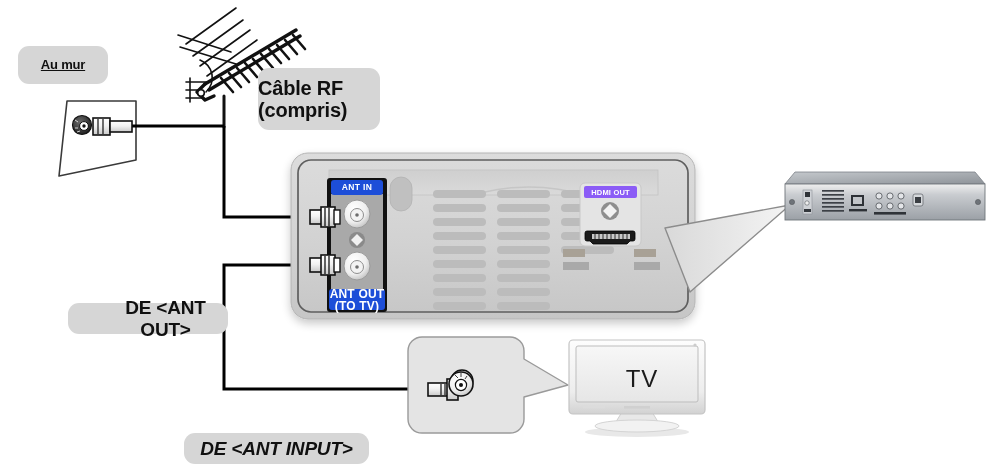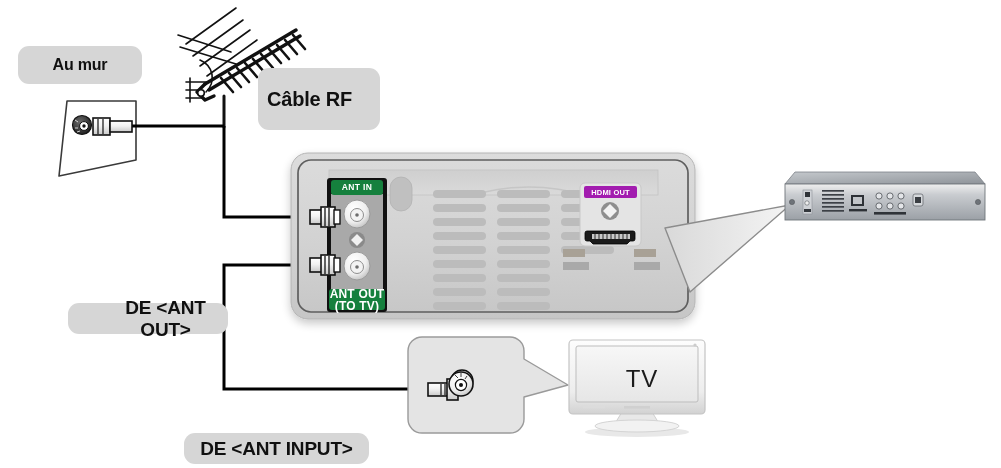"Au mur" #pill-wall { font-size: 16px -> 13px; text-decoration: none -> underline; width: 124px -> 90px }
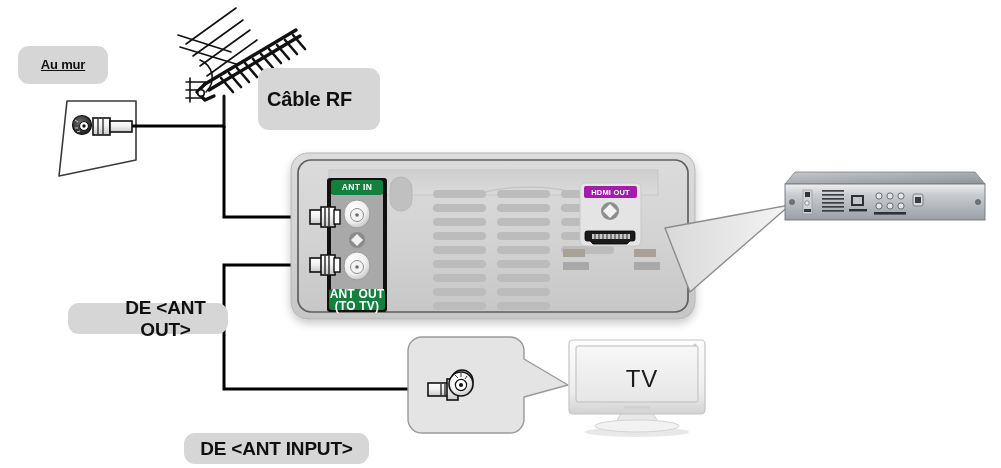"Câble RF" #pill-rf { padding-left: 9px -> 0 }
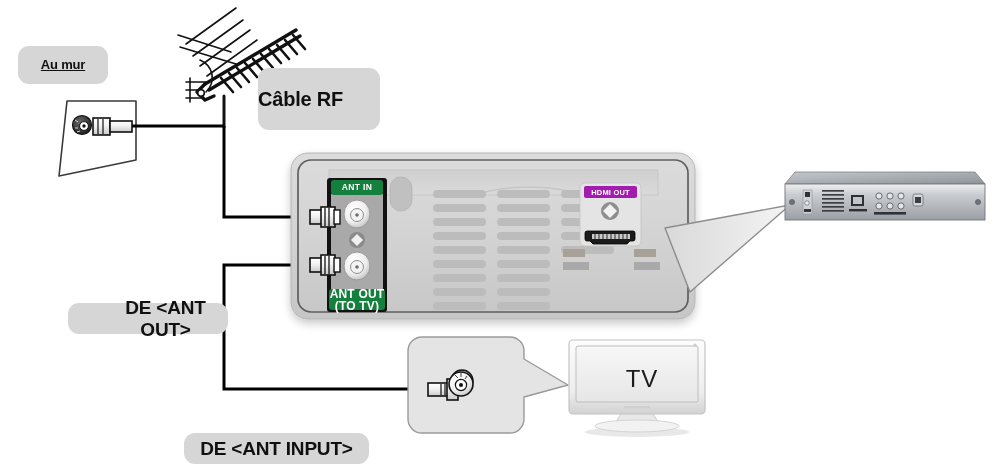"(compris)" span { html: none -> <span>(compris)</span> }
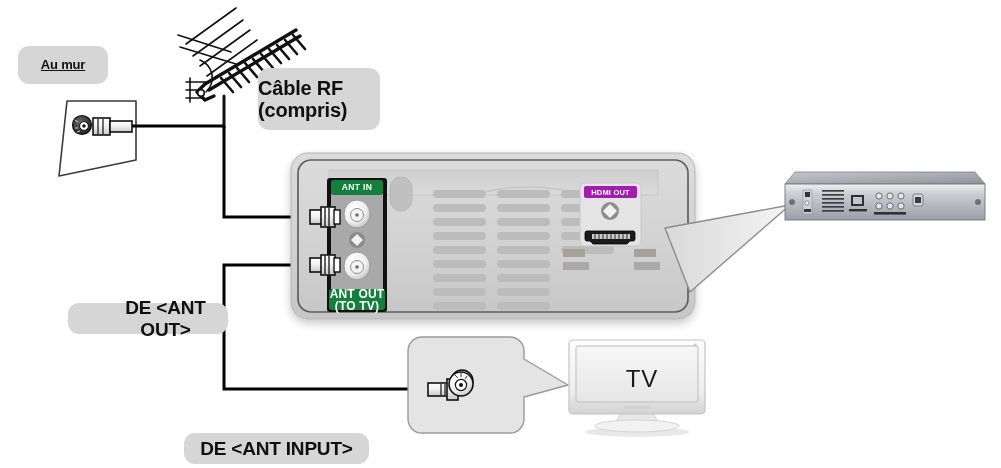"ANT IN" .port-label { background: #15803d -> #1d4ed8 }
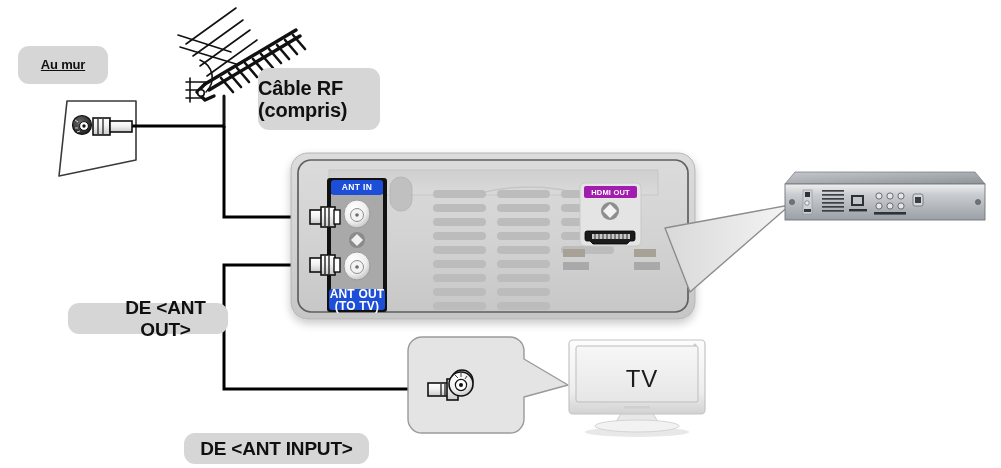"HDMI OUT" #lbl-hdmi { background: #a21caf -> #8b5cf6 }
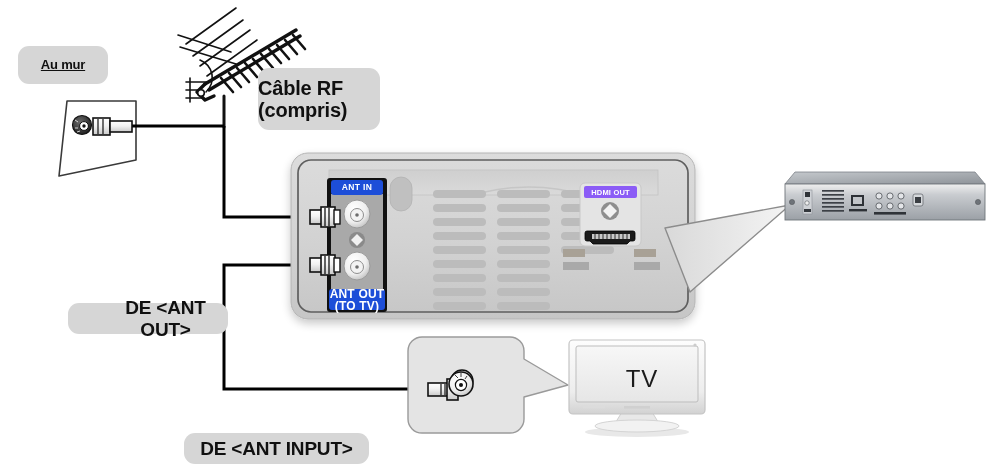"DE <ANT INPUT>" #pill-antin { font-style: none -> italic }
